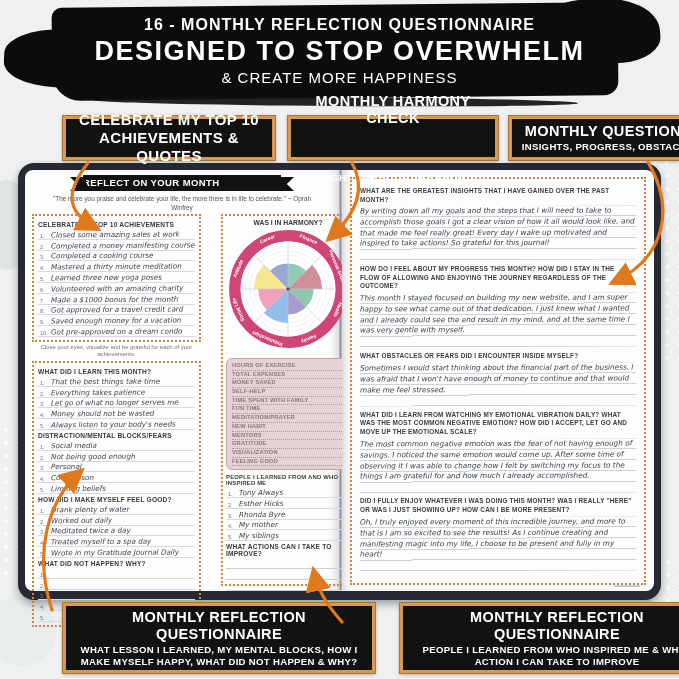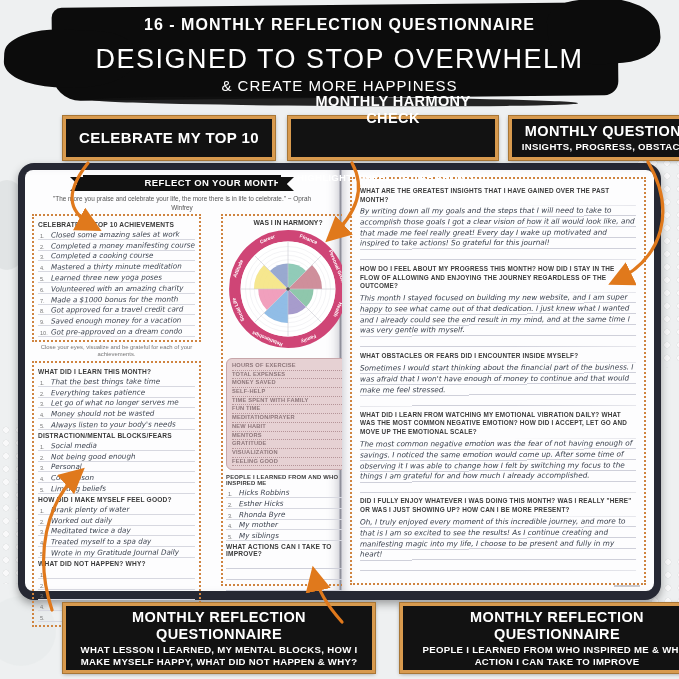"DESIGNED TO STOP OVERWHELM" .banner-l2 { font-weight: normal -> bold; margin-top: 10px -> 2px }
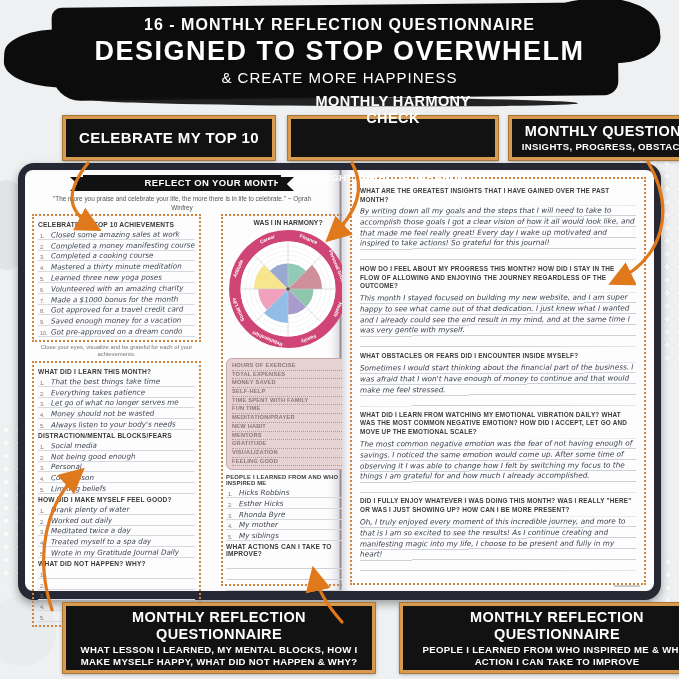"ACHIEVEMENTS & QUOTES" div.co-title { html: none -> <div>ACHIEVEMENTS &amp; QUOTES</div> }
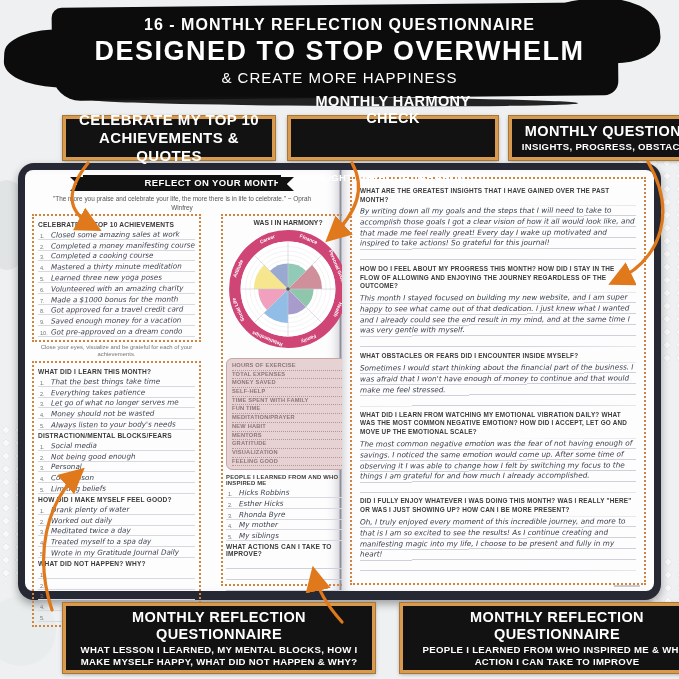"REFLECT ON YOUR MONTH" .ribbon { text-align: right -> left }
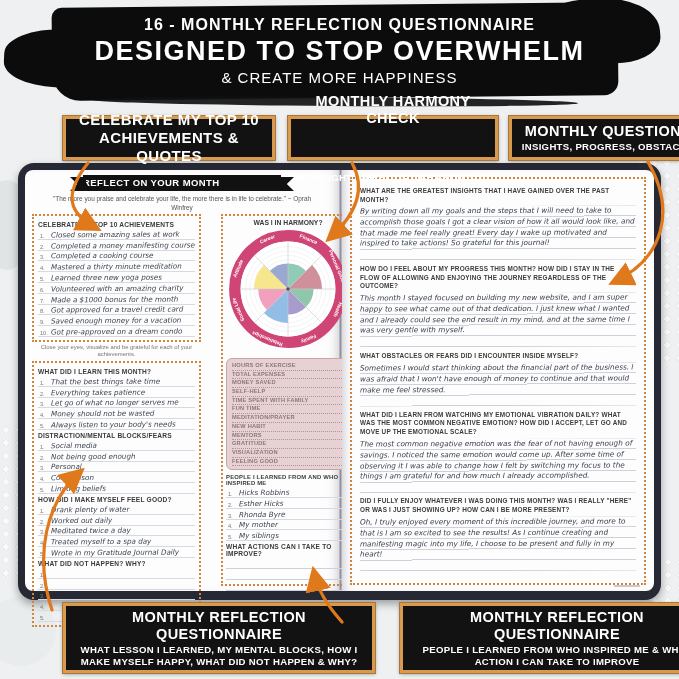"Hicks Robbins" span.hw { text: Hicks Robbins -> Tony Always }
